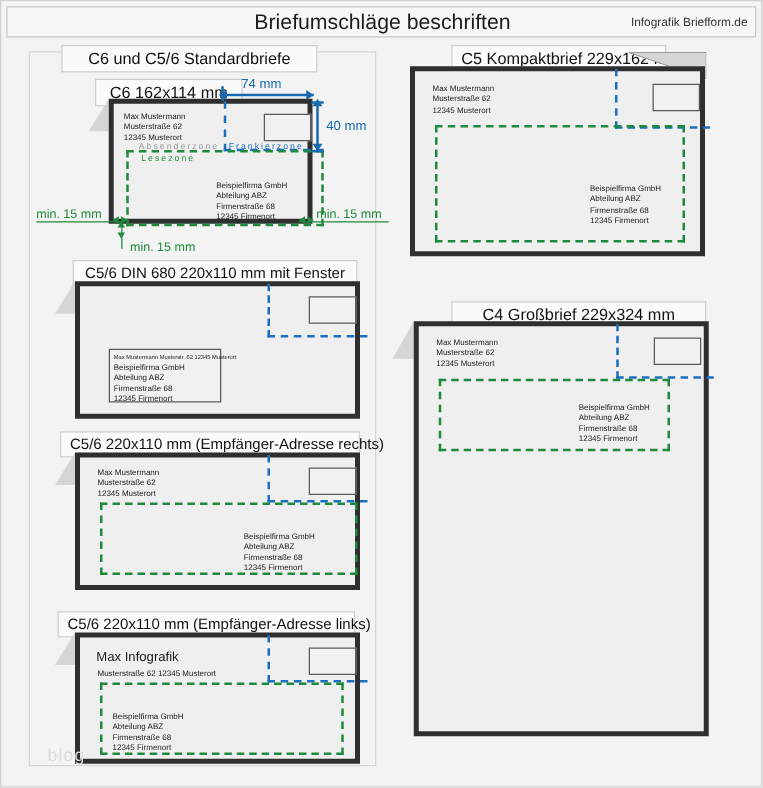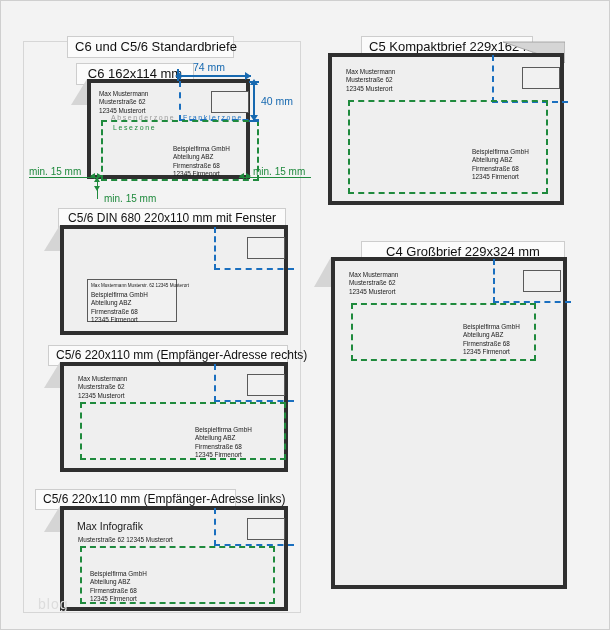"Briefumschläge beschriften" div.header { html: none -> <div> <div>Briefumschläge beschriften</div> <div>Infografik Briefform.de</div> </div> }
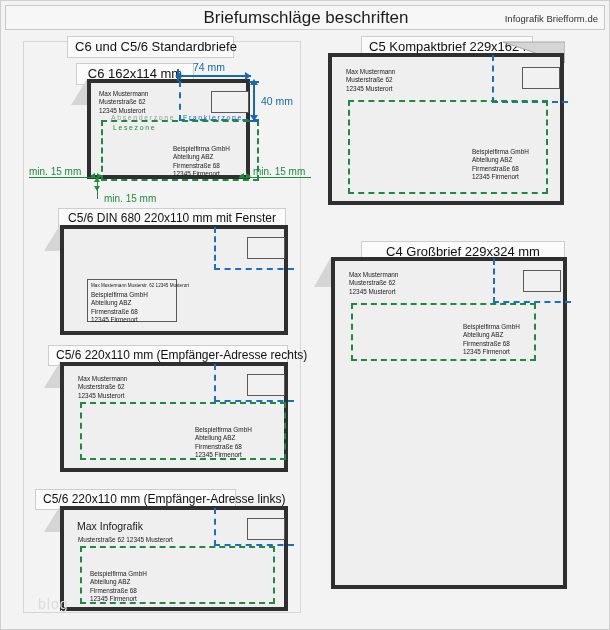"C6 und C5/6 Standardbriefe" div.caption { left: 66px -> 48px; width: 167px -> 205px }
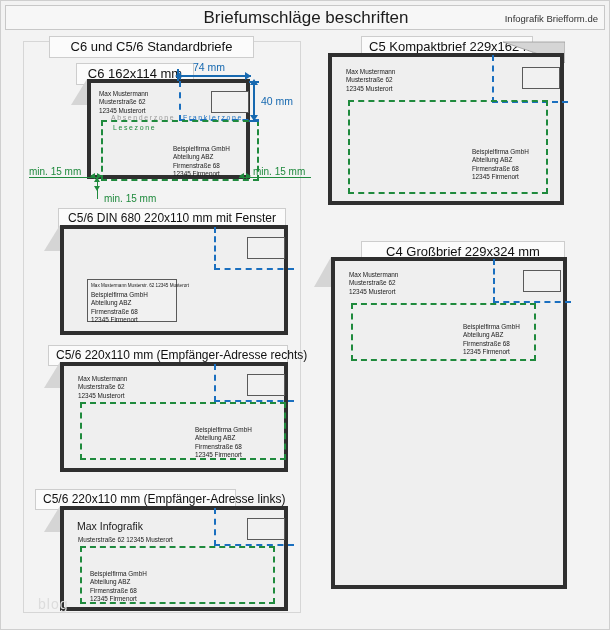"C5/6 220x110 mm (Empfänger-Adresse links)" div.caption { left: 34px -> 45px; width: 201px -> 238px }
